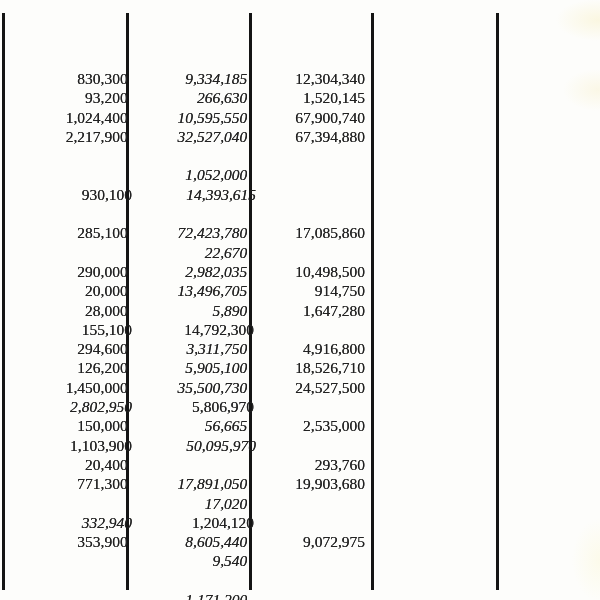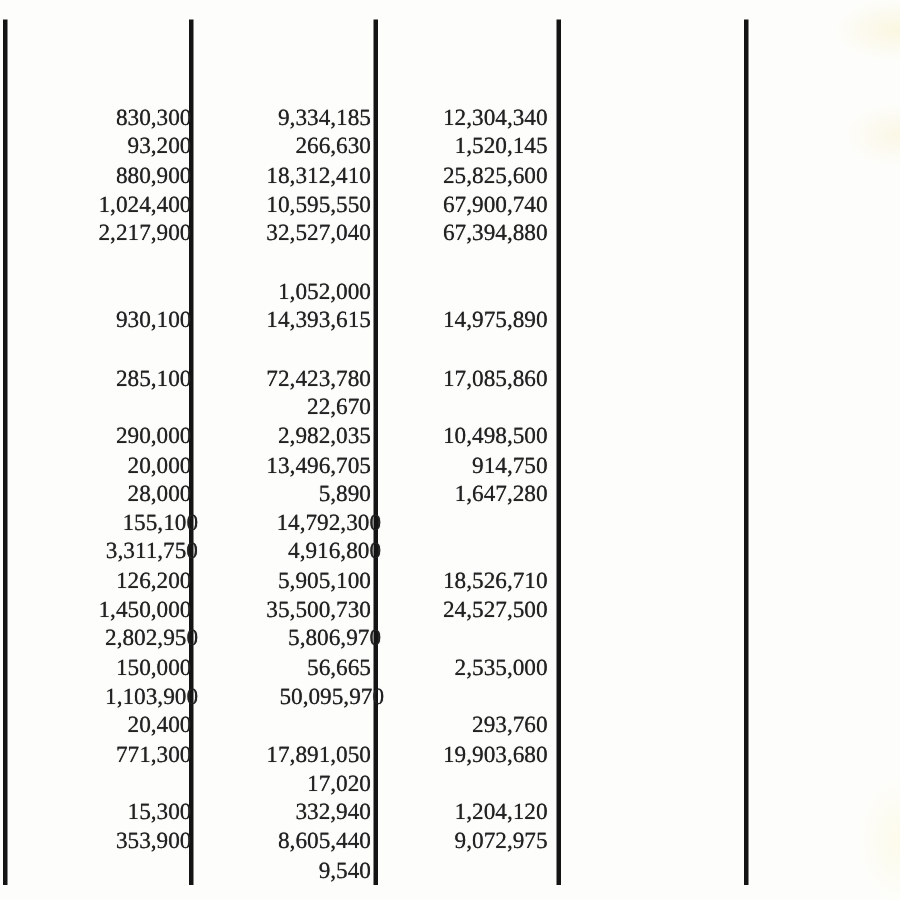"9,334,185" .c2 { font-style: none -> italic }
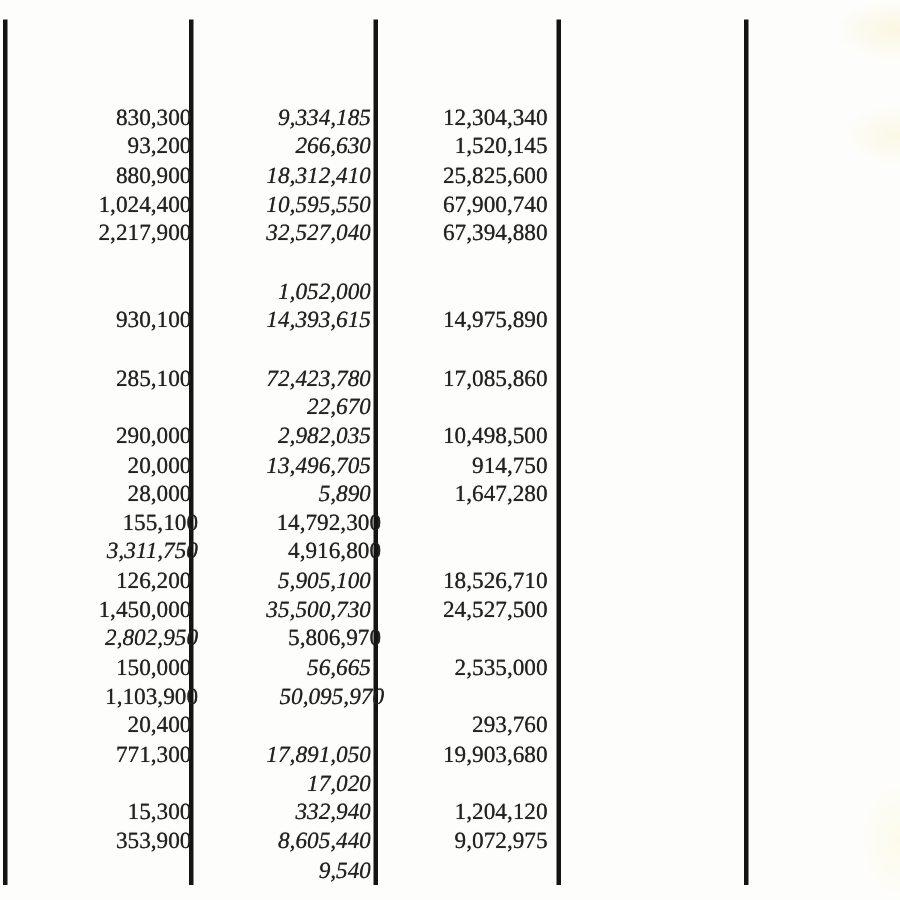"880,900" div.row { html: <div> <div>880,900</div> <div>18,312,410</div> <div>25,825,600</div> <div></div> <div></div> </div> -> none }
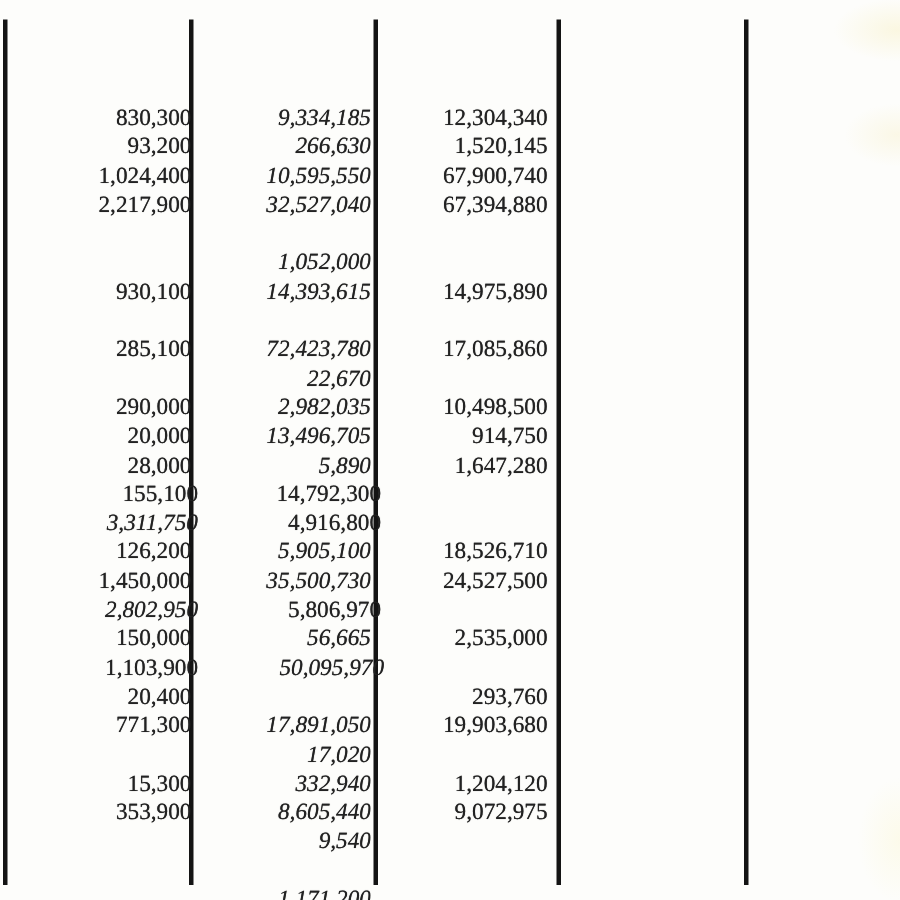"14,975,890" div.cell { html: <div>14,975,890</div> -> none }
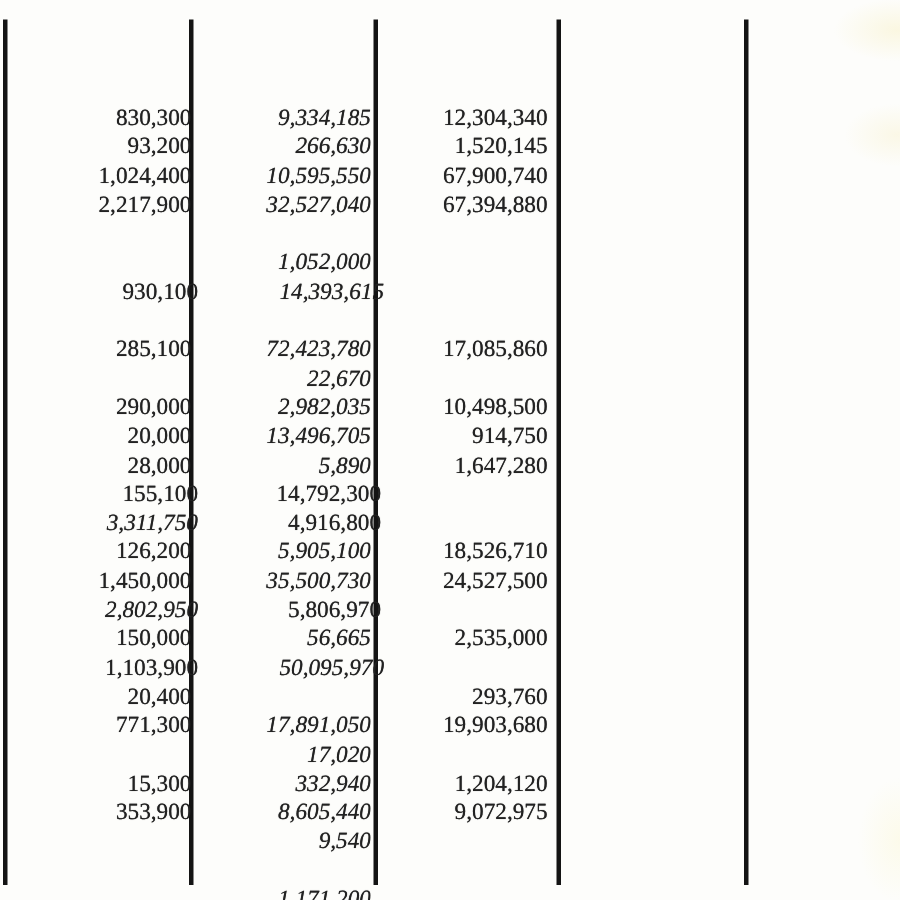"294,600" div.cell { html: none -> <div>294,600</div> }
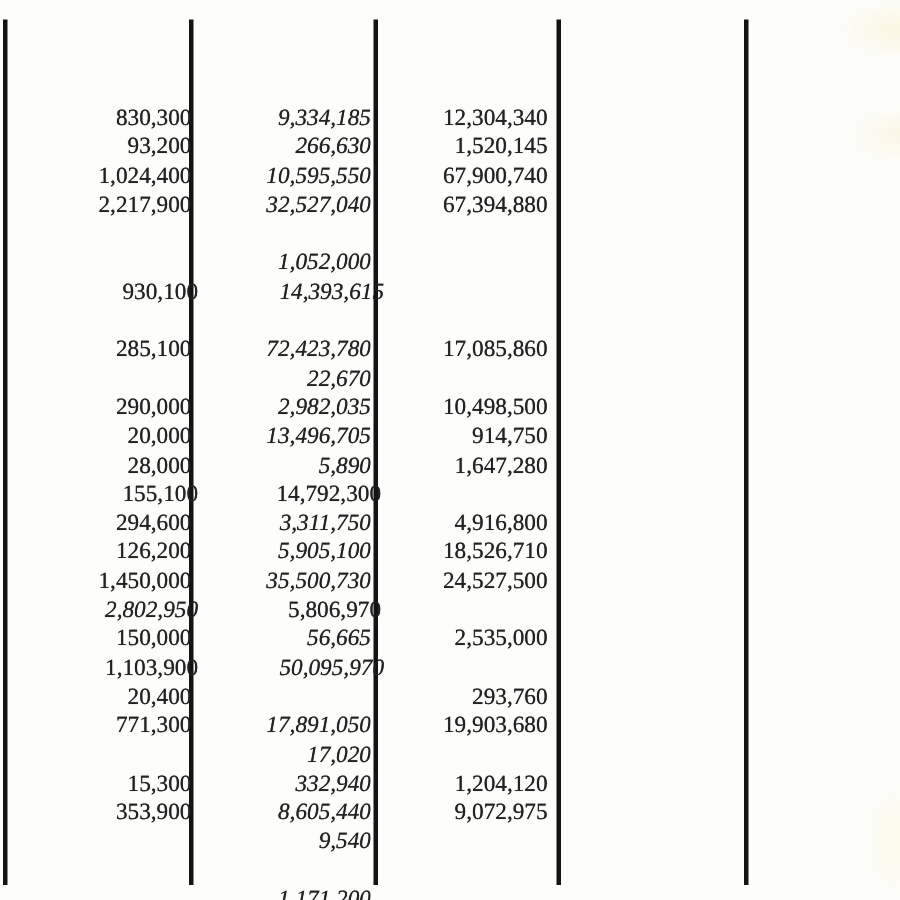"15,300" div.cell { html: <div>15,300</div> -> none }
